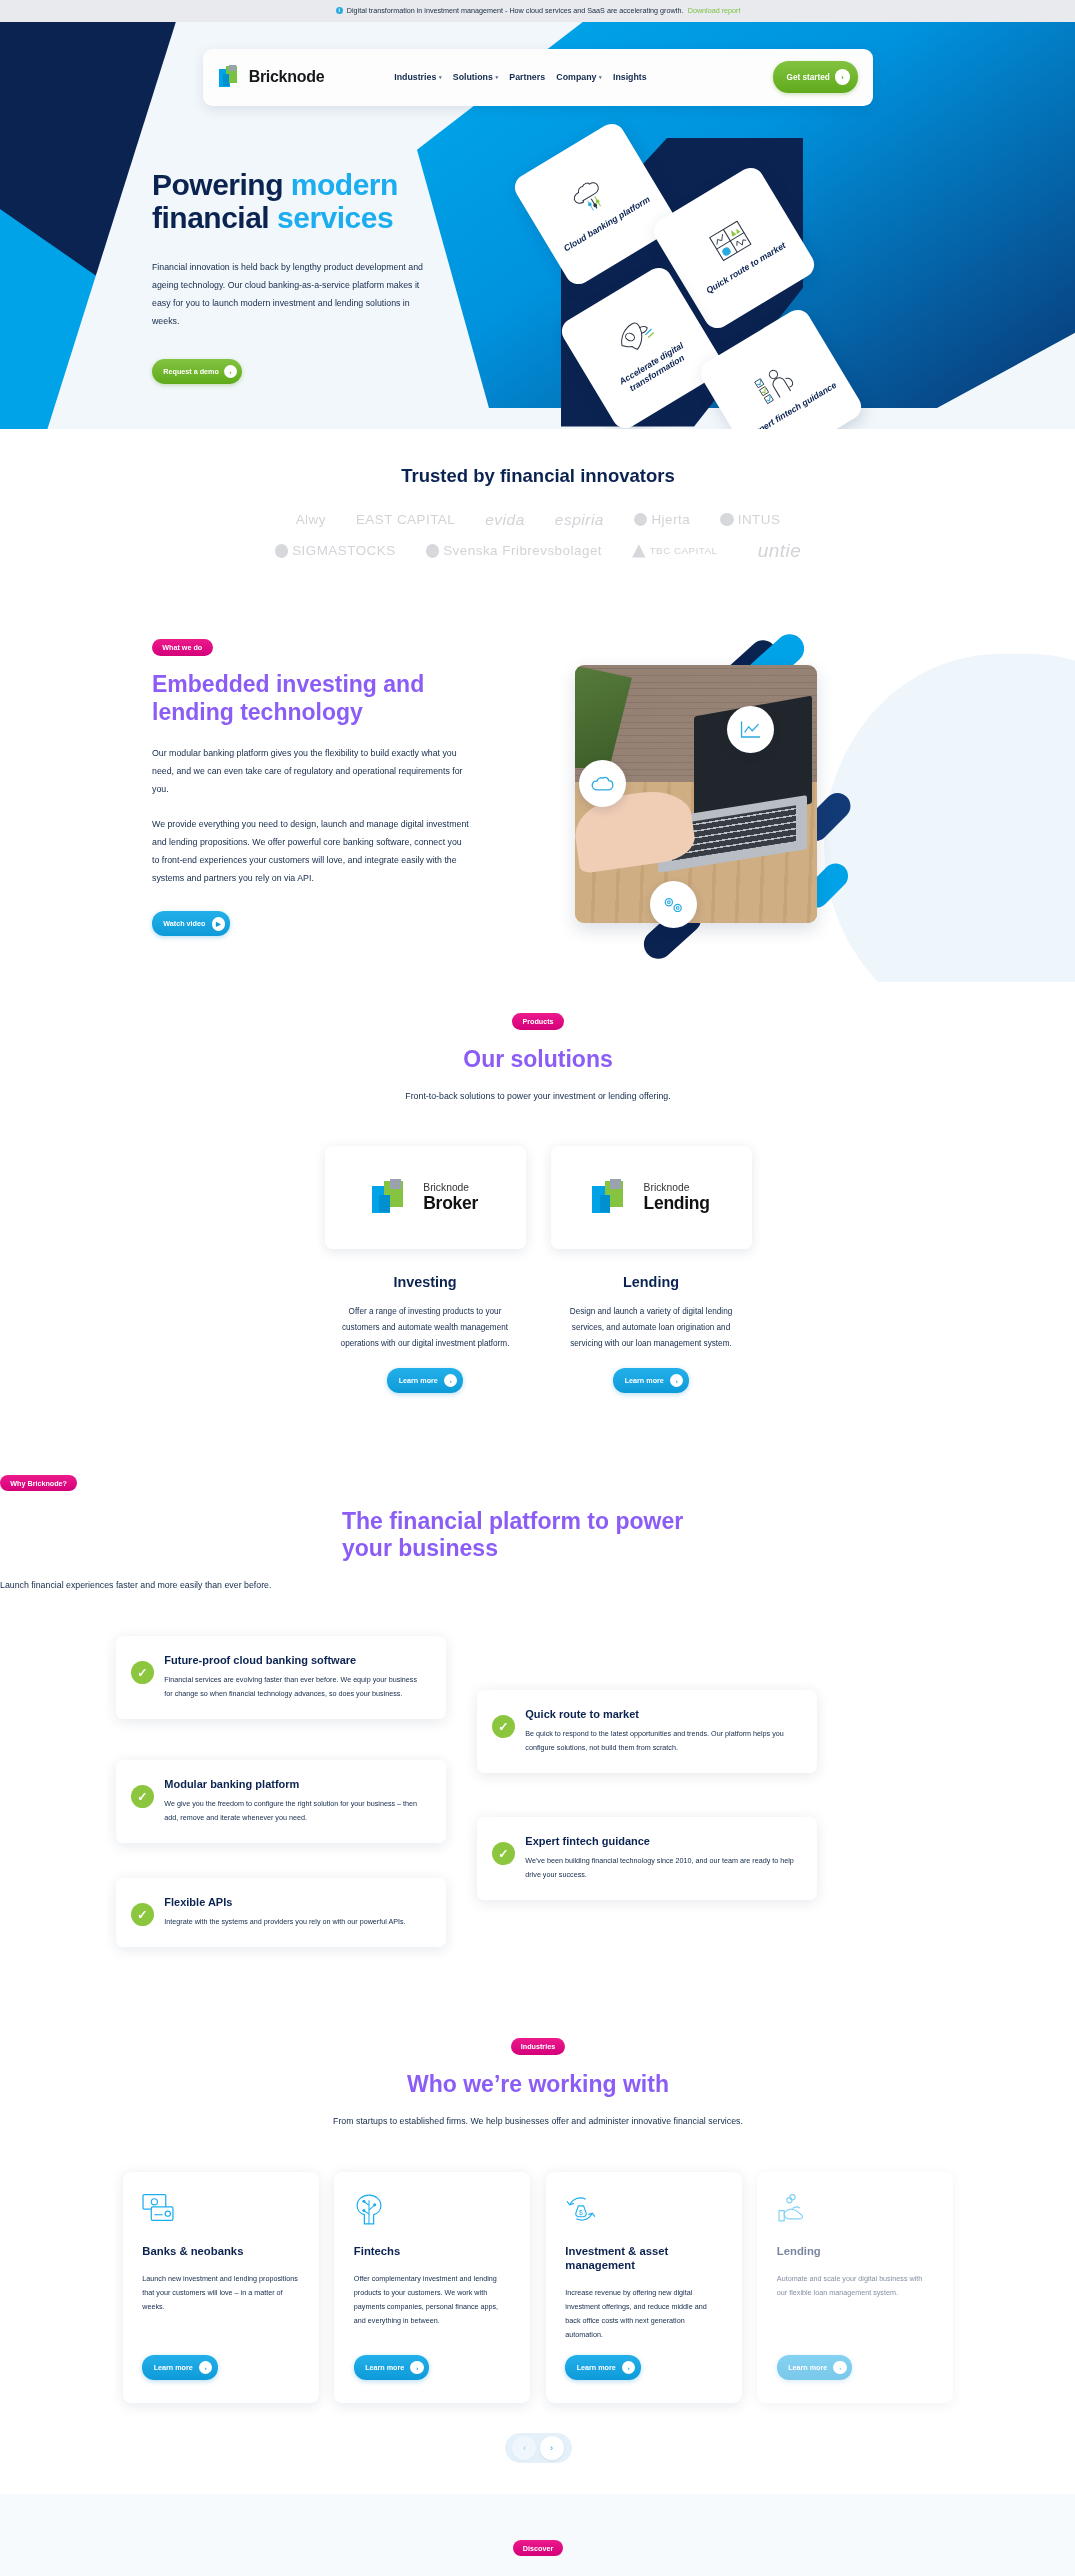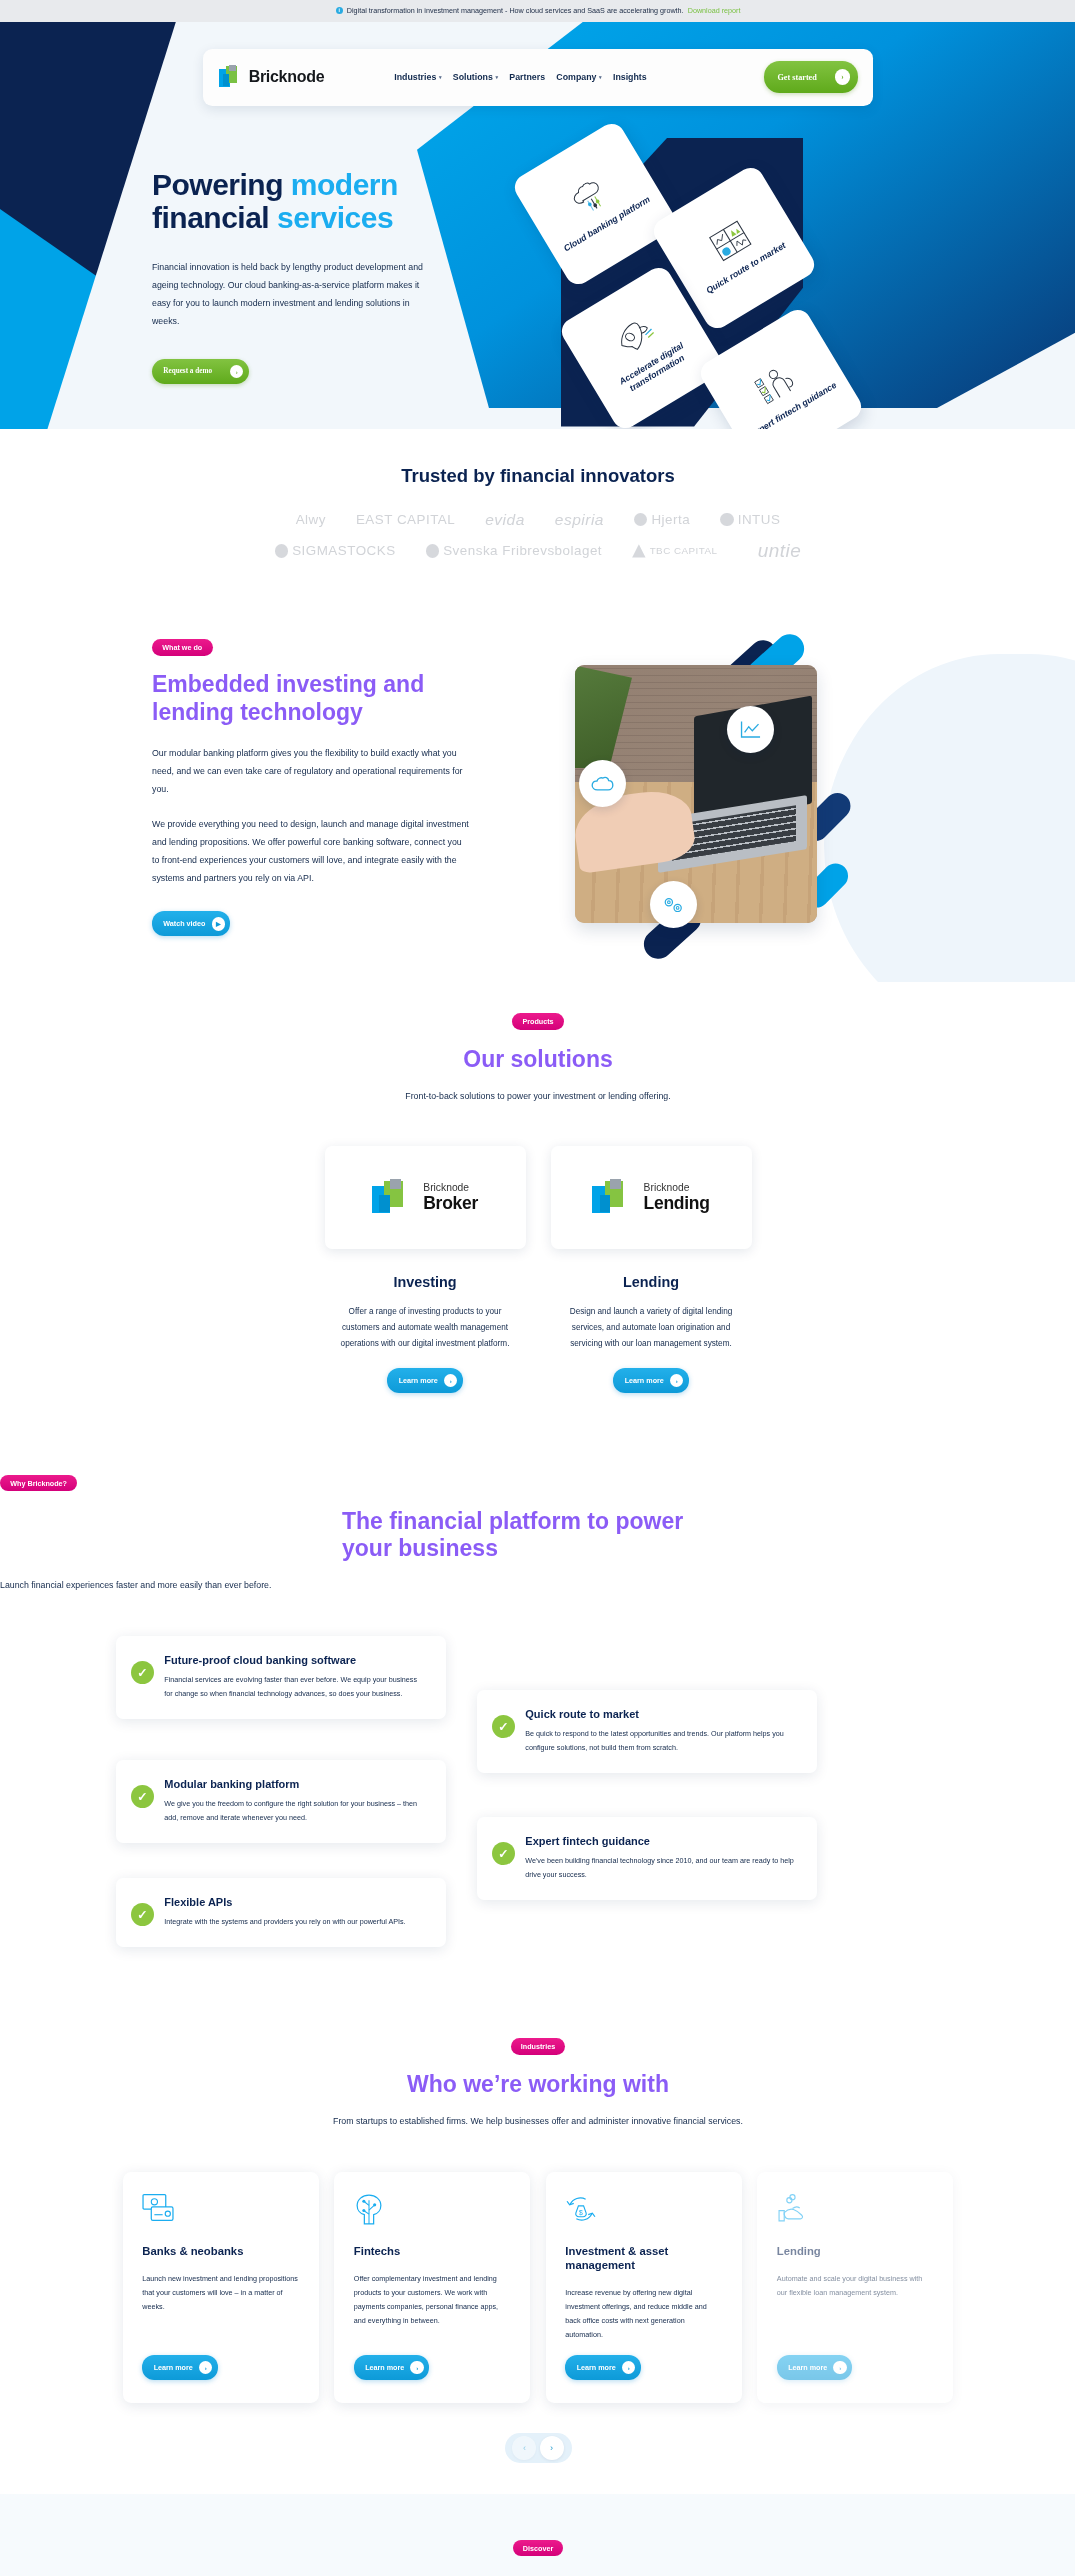"Get started" .btn-green { font-family: Liberation Serif, serif -> none; gap: 18px -> 5px }
